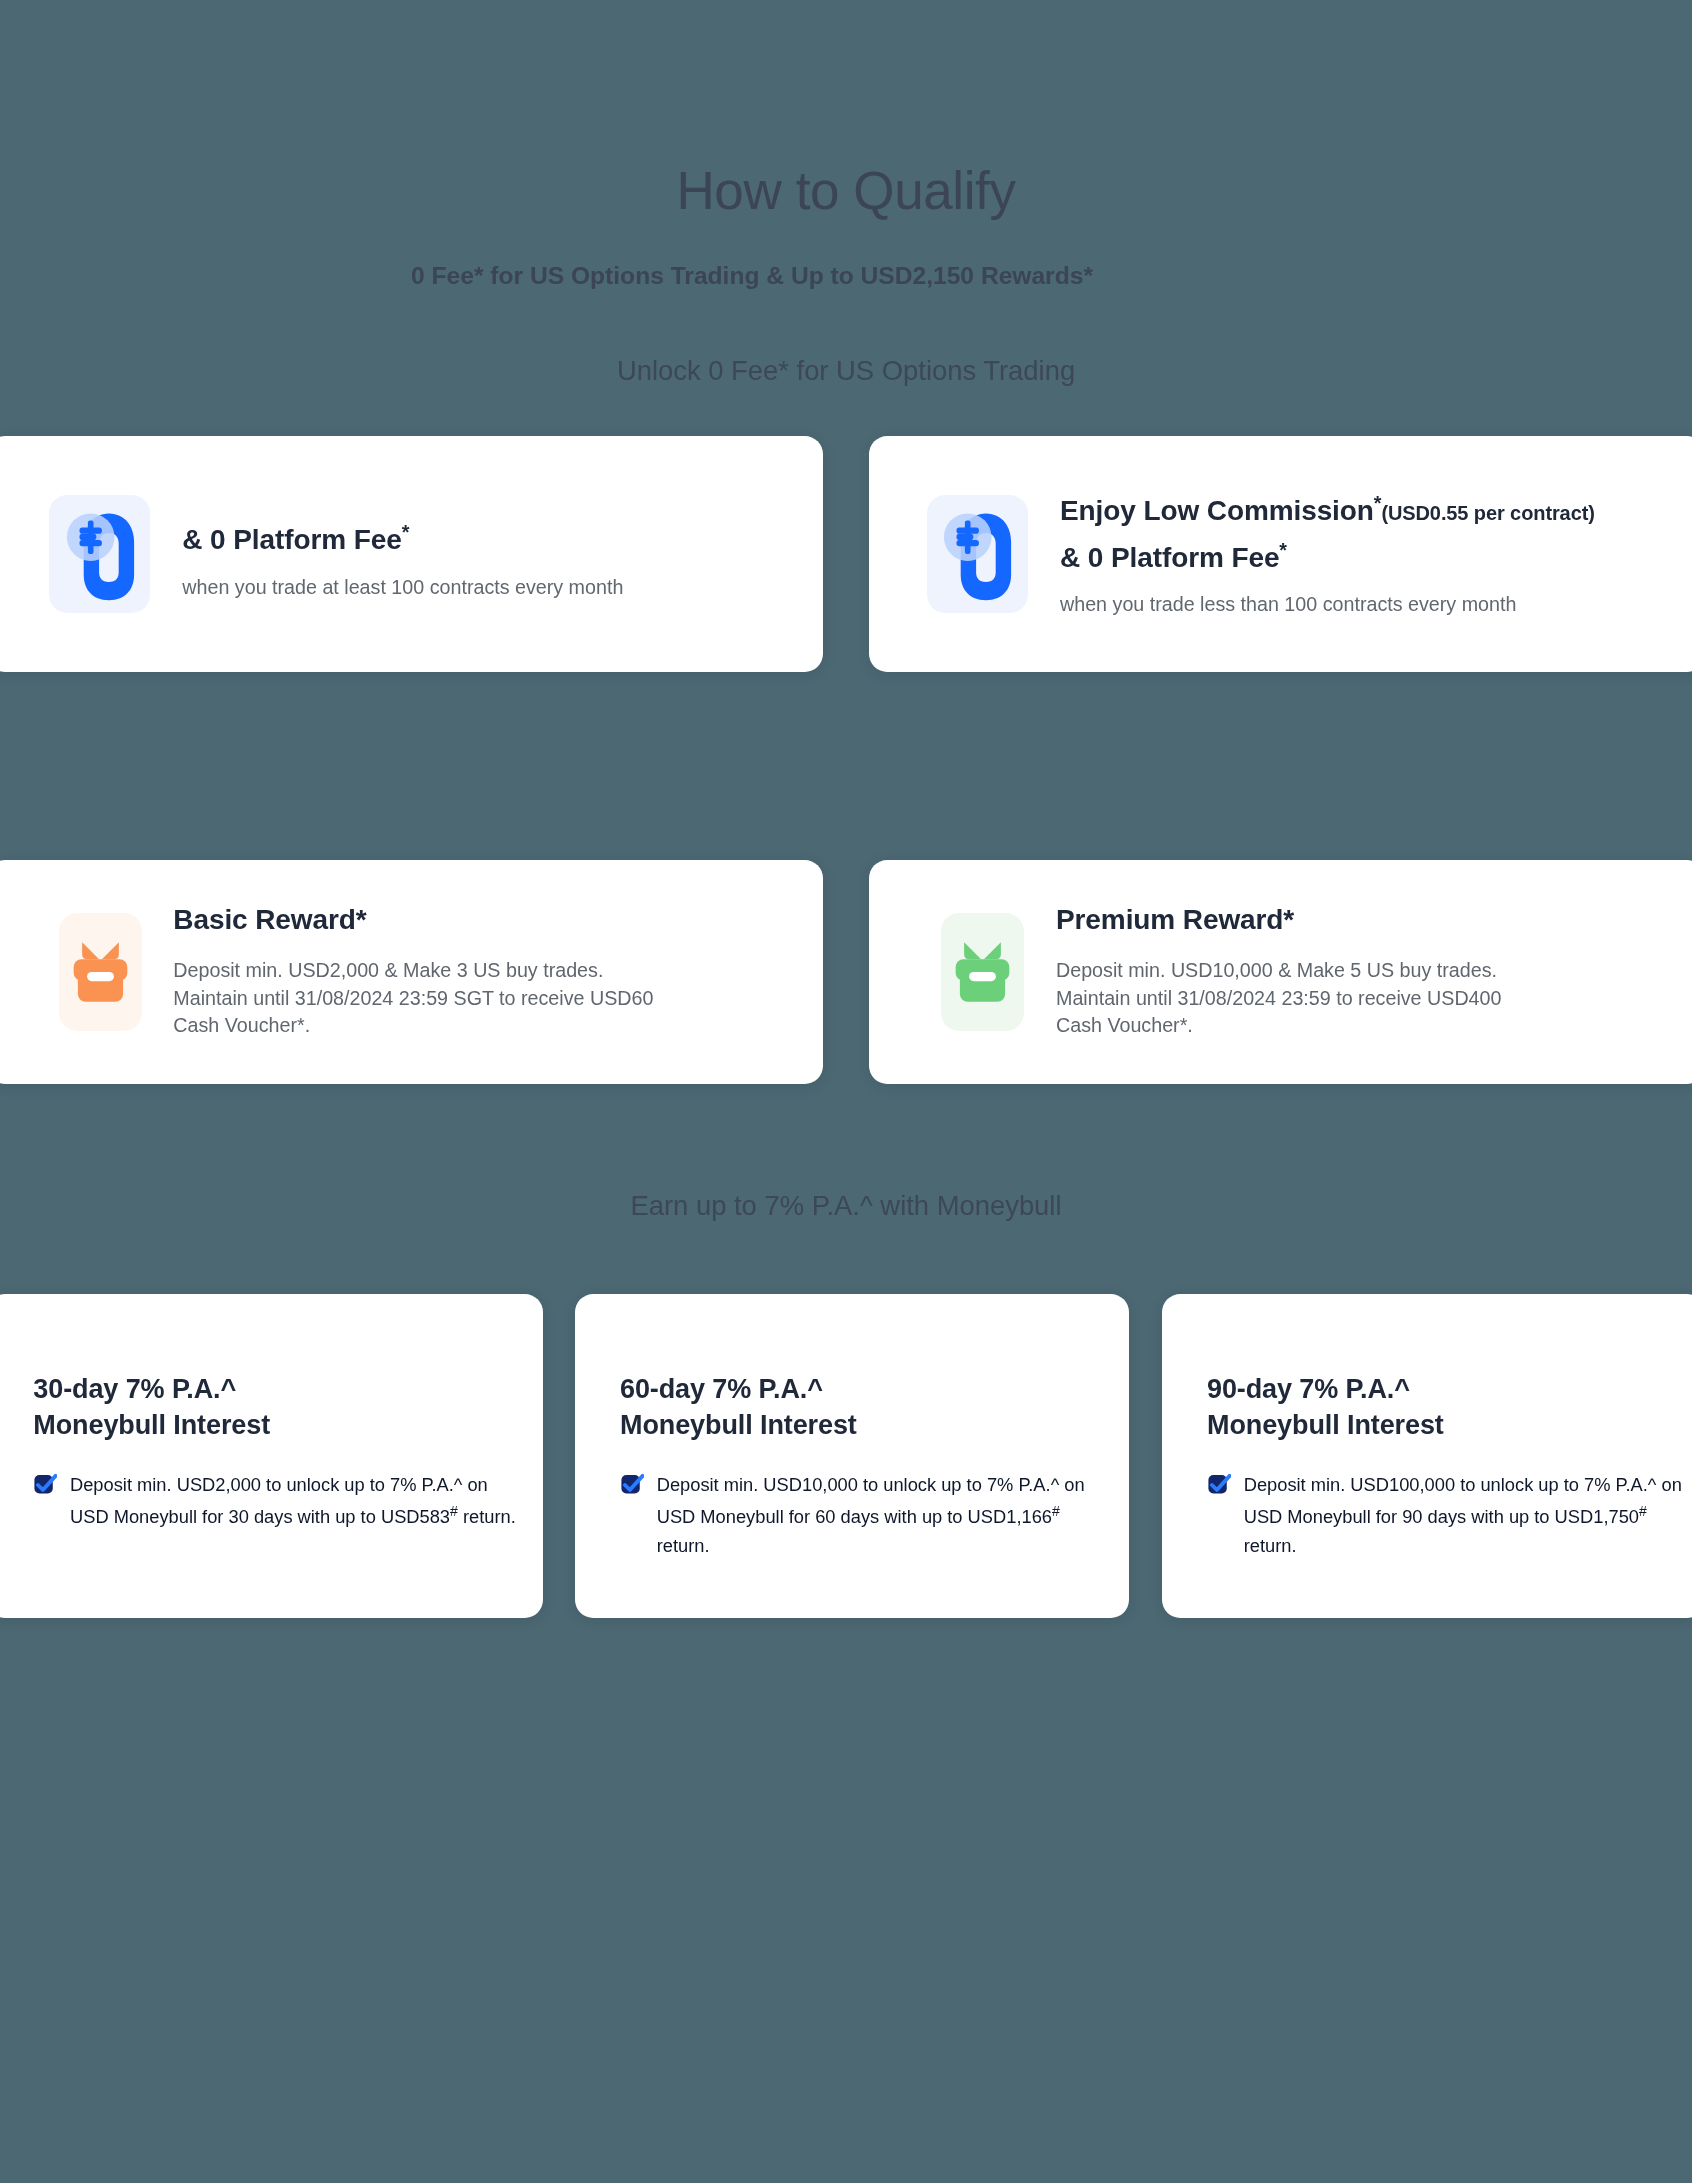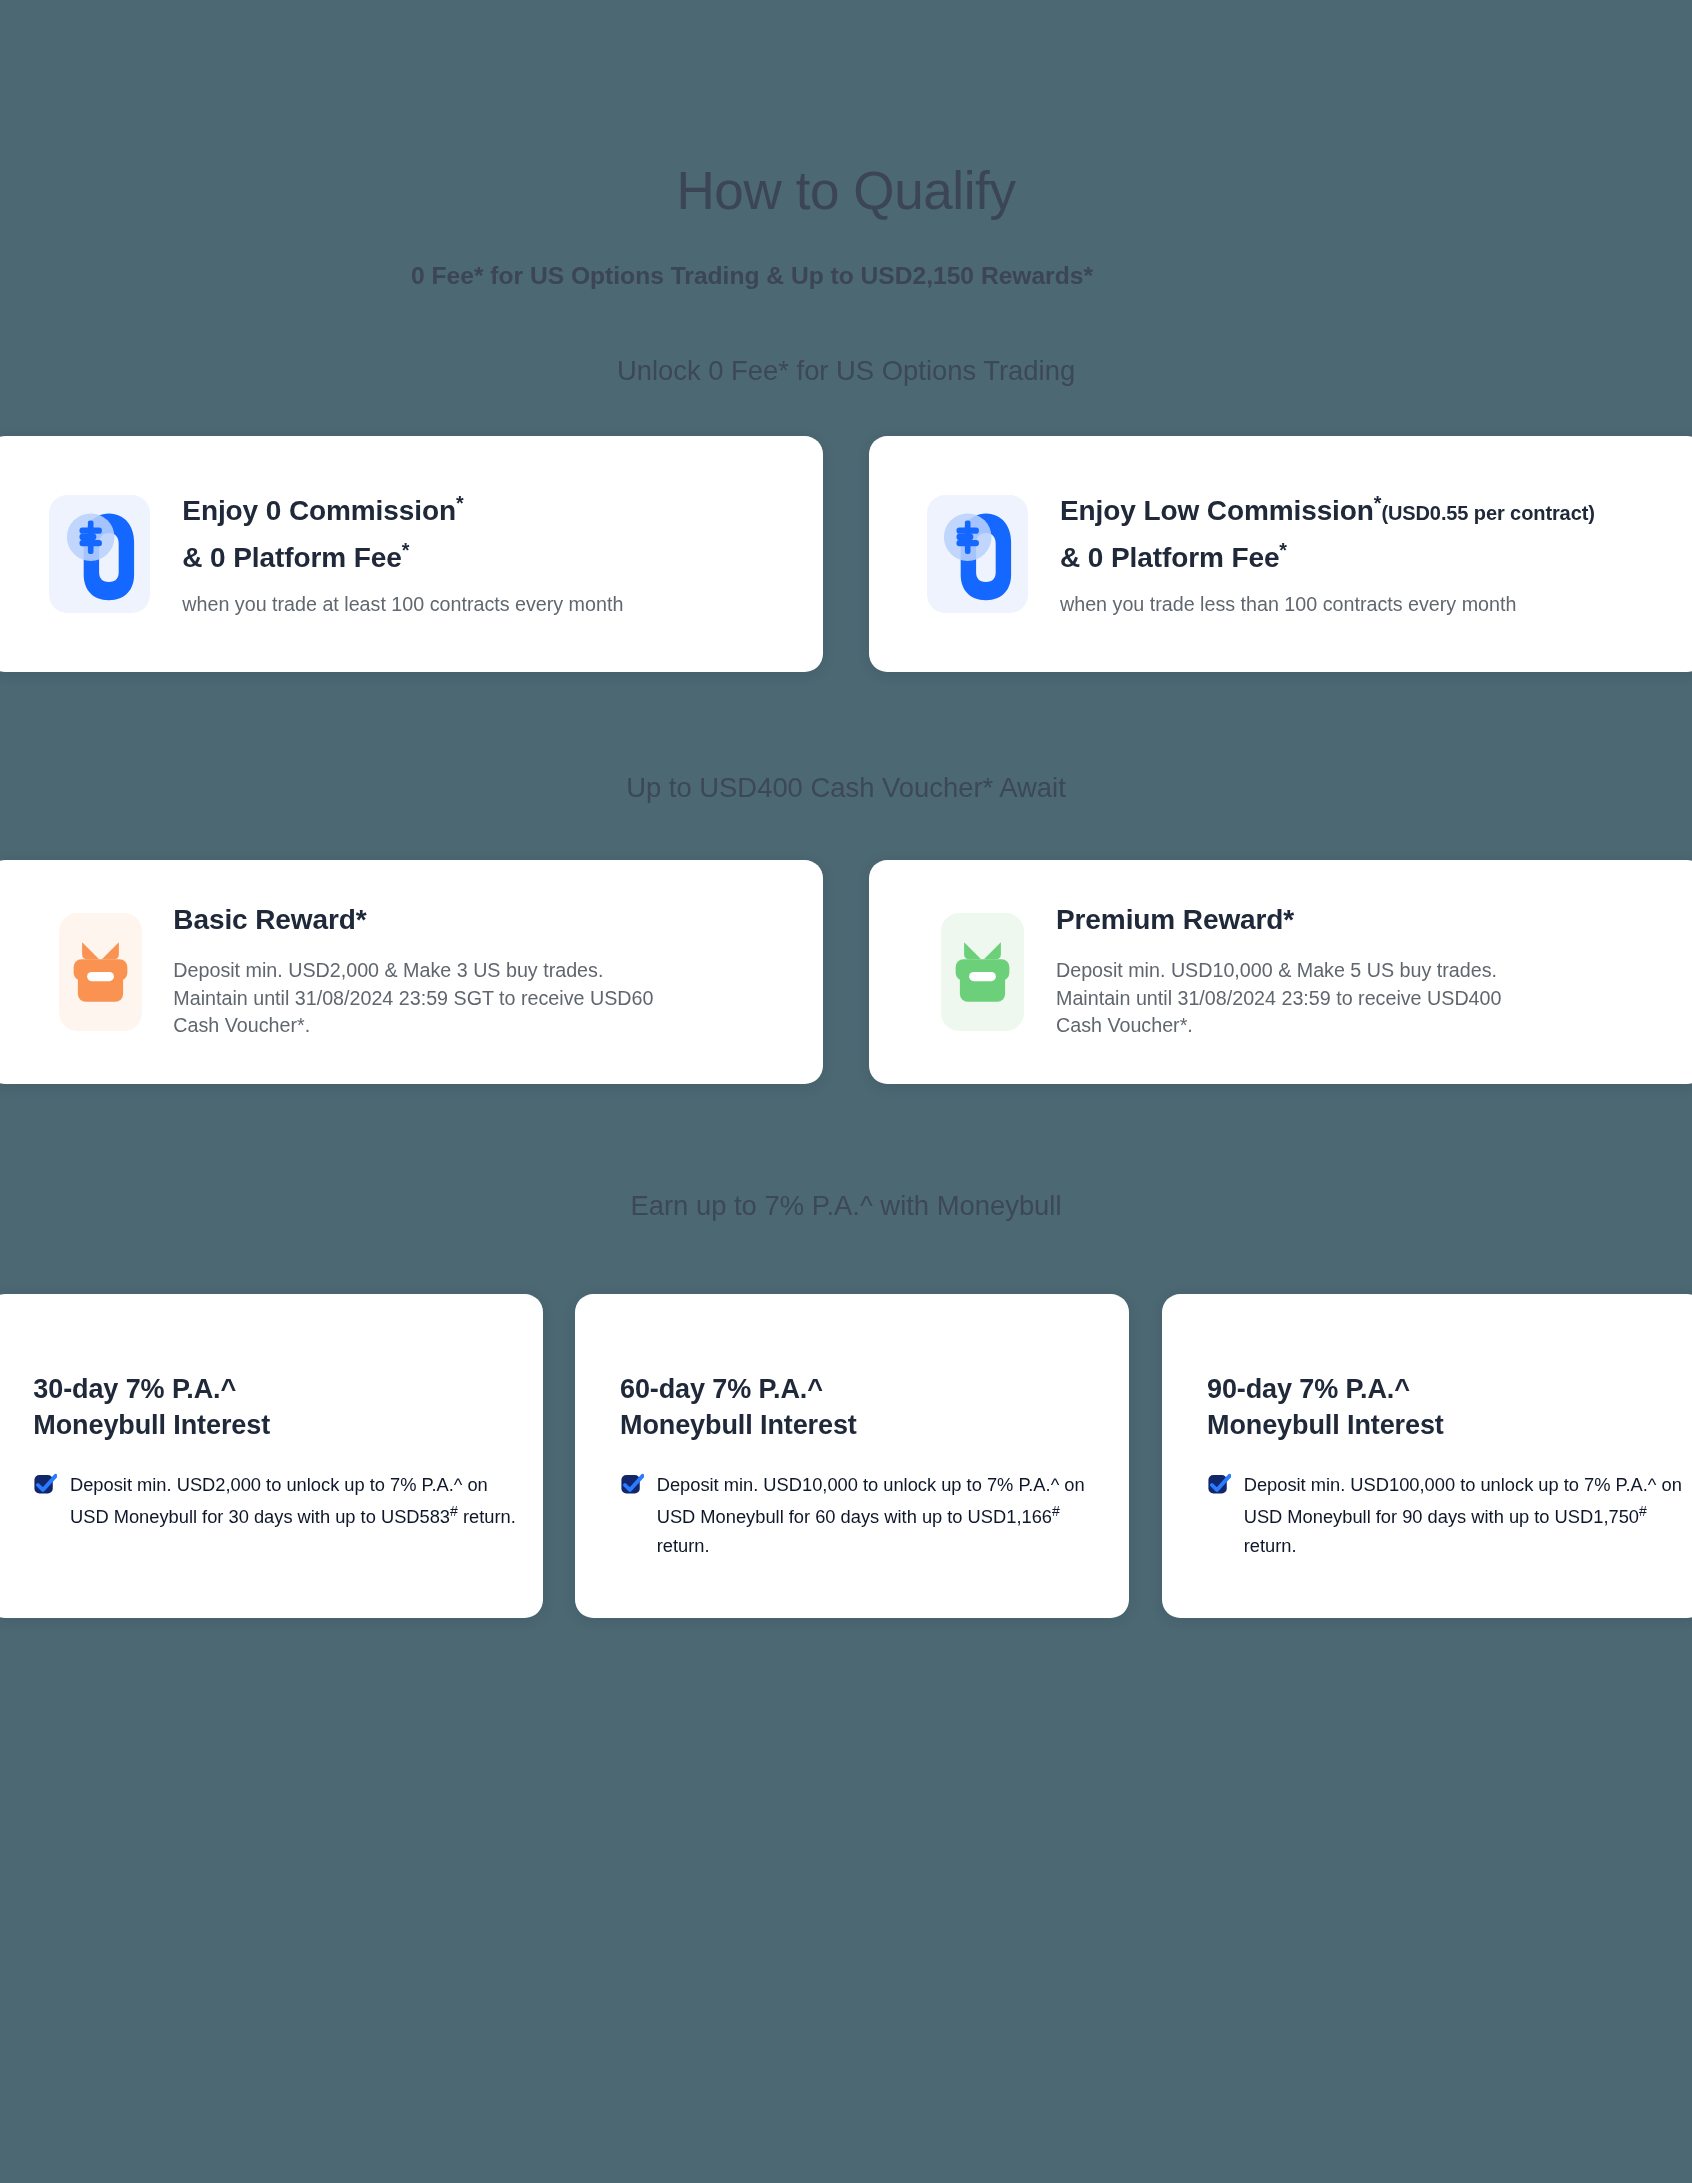"Enjoy 0 Commission*" div.fee-line1 { html: <div><span>Enjoy 0 Commission</span><span>*</span><span></span></div> -> none }
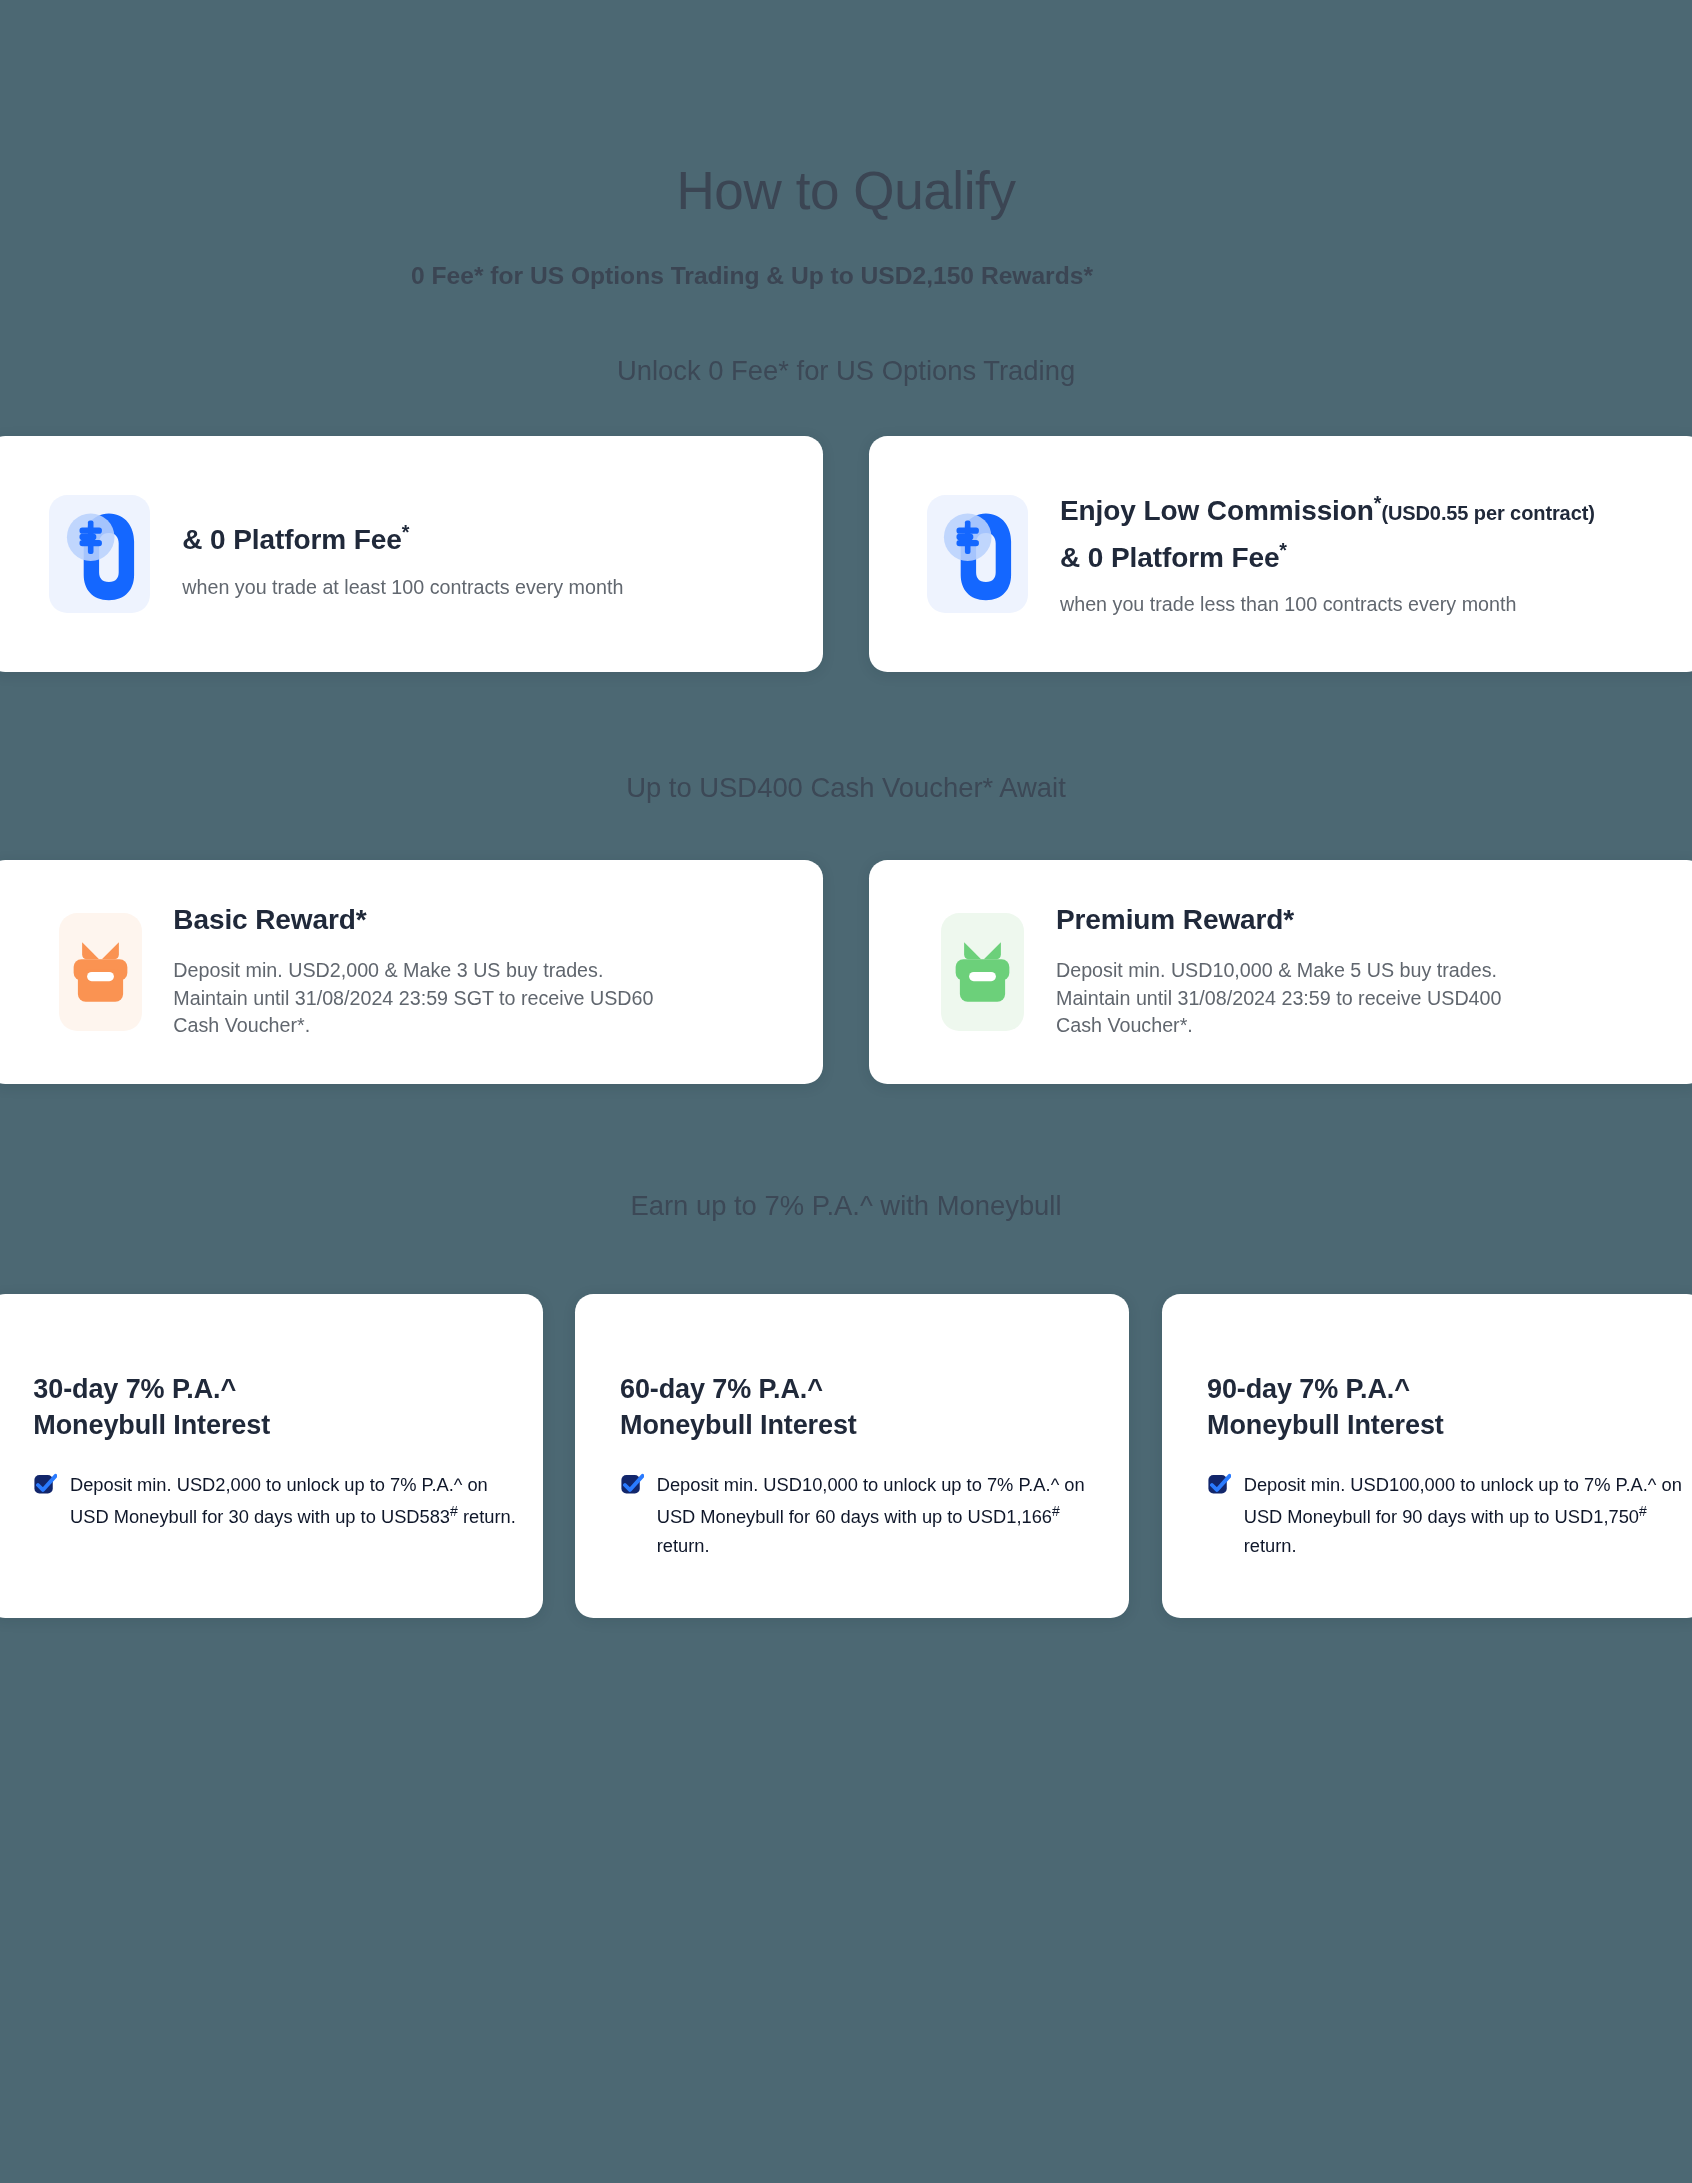"Up to USD400 Cash Voucher*" h2.section-heading { html: <h2>Up to USD400 Cash Voucher* Await</h2> -> none }
